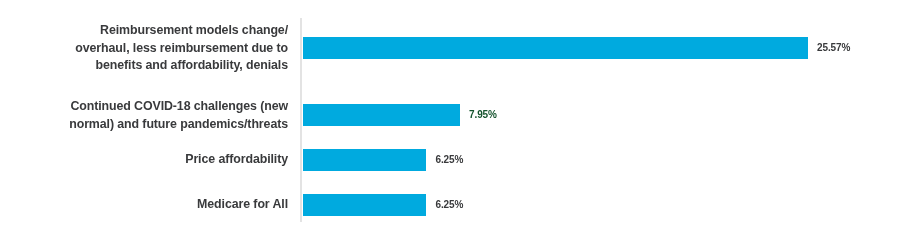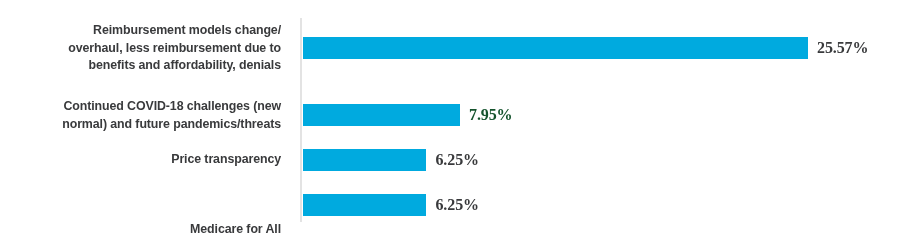"Reimbursement models change/" .cat-label { padding-right: 19px -> 12px }
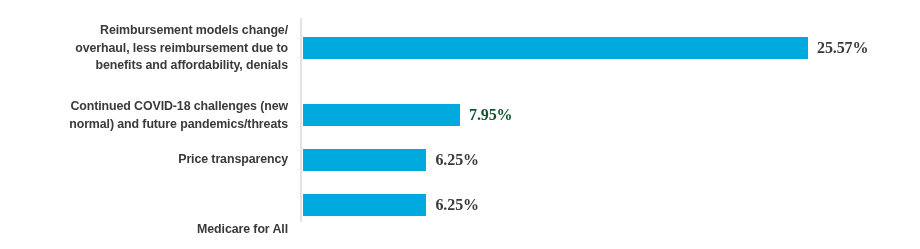"25.57%" .bar-value { font-family: Liberation Serif, serif -> none; font-size: 16px -> 10px }
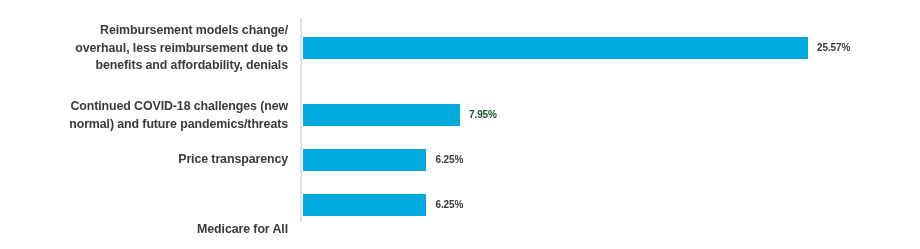"Price transparency" div.cat-label { text: transparency -> affordability }
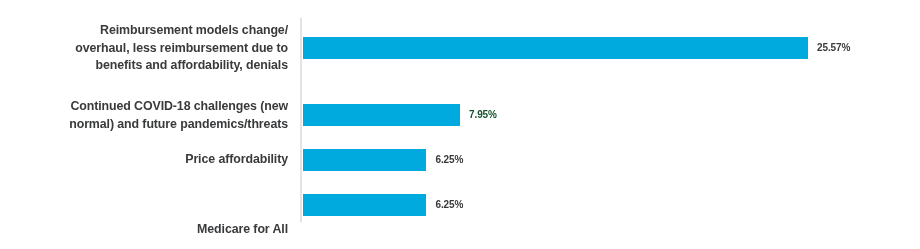"Medicare for All" div.cat-label { margin-top: 25px -> none }
